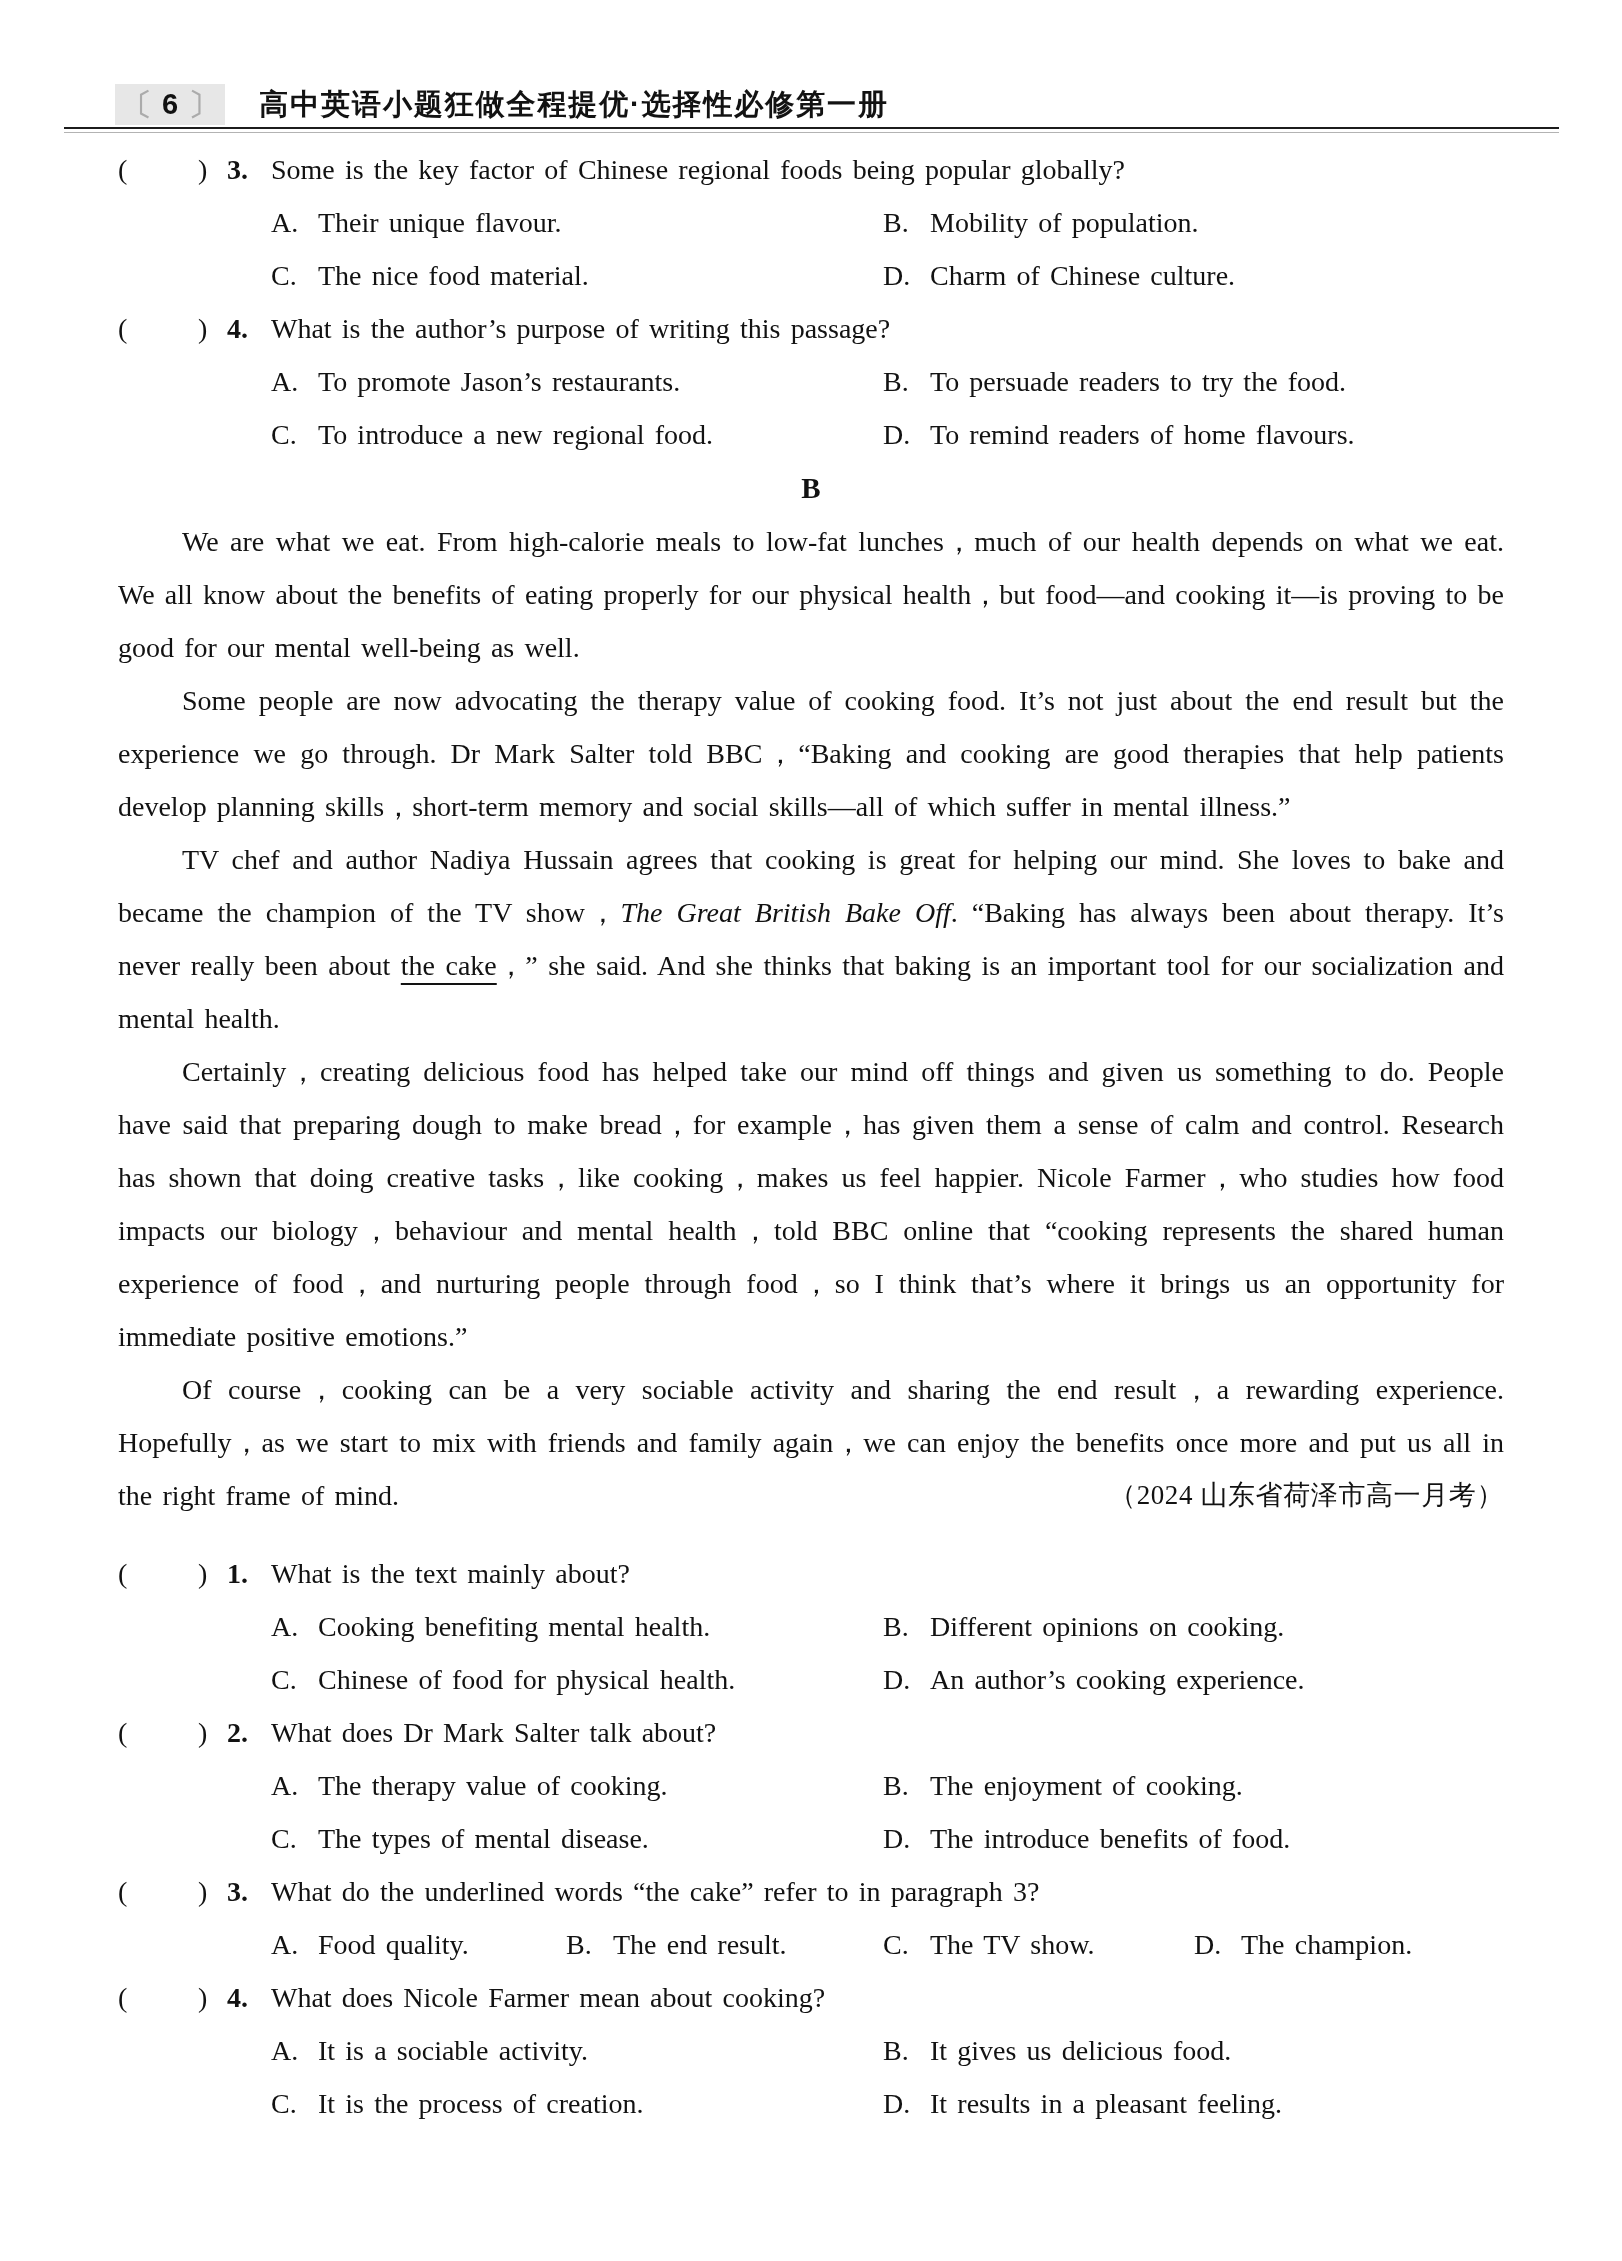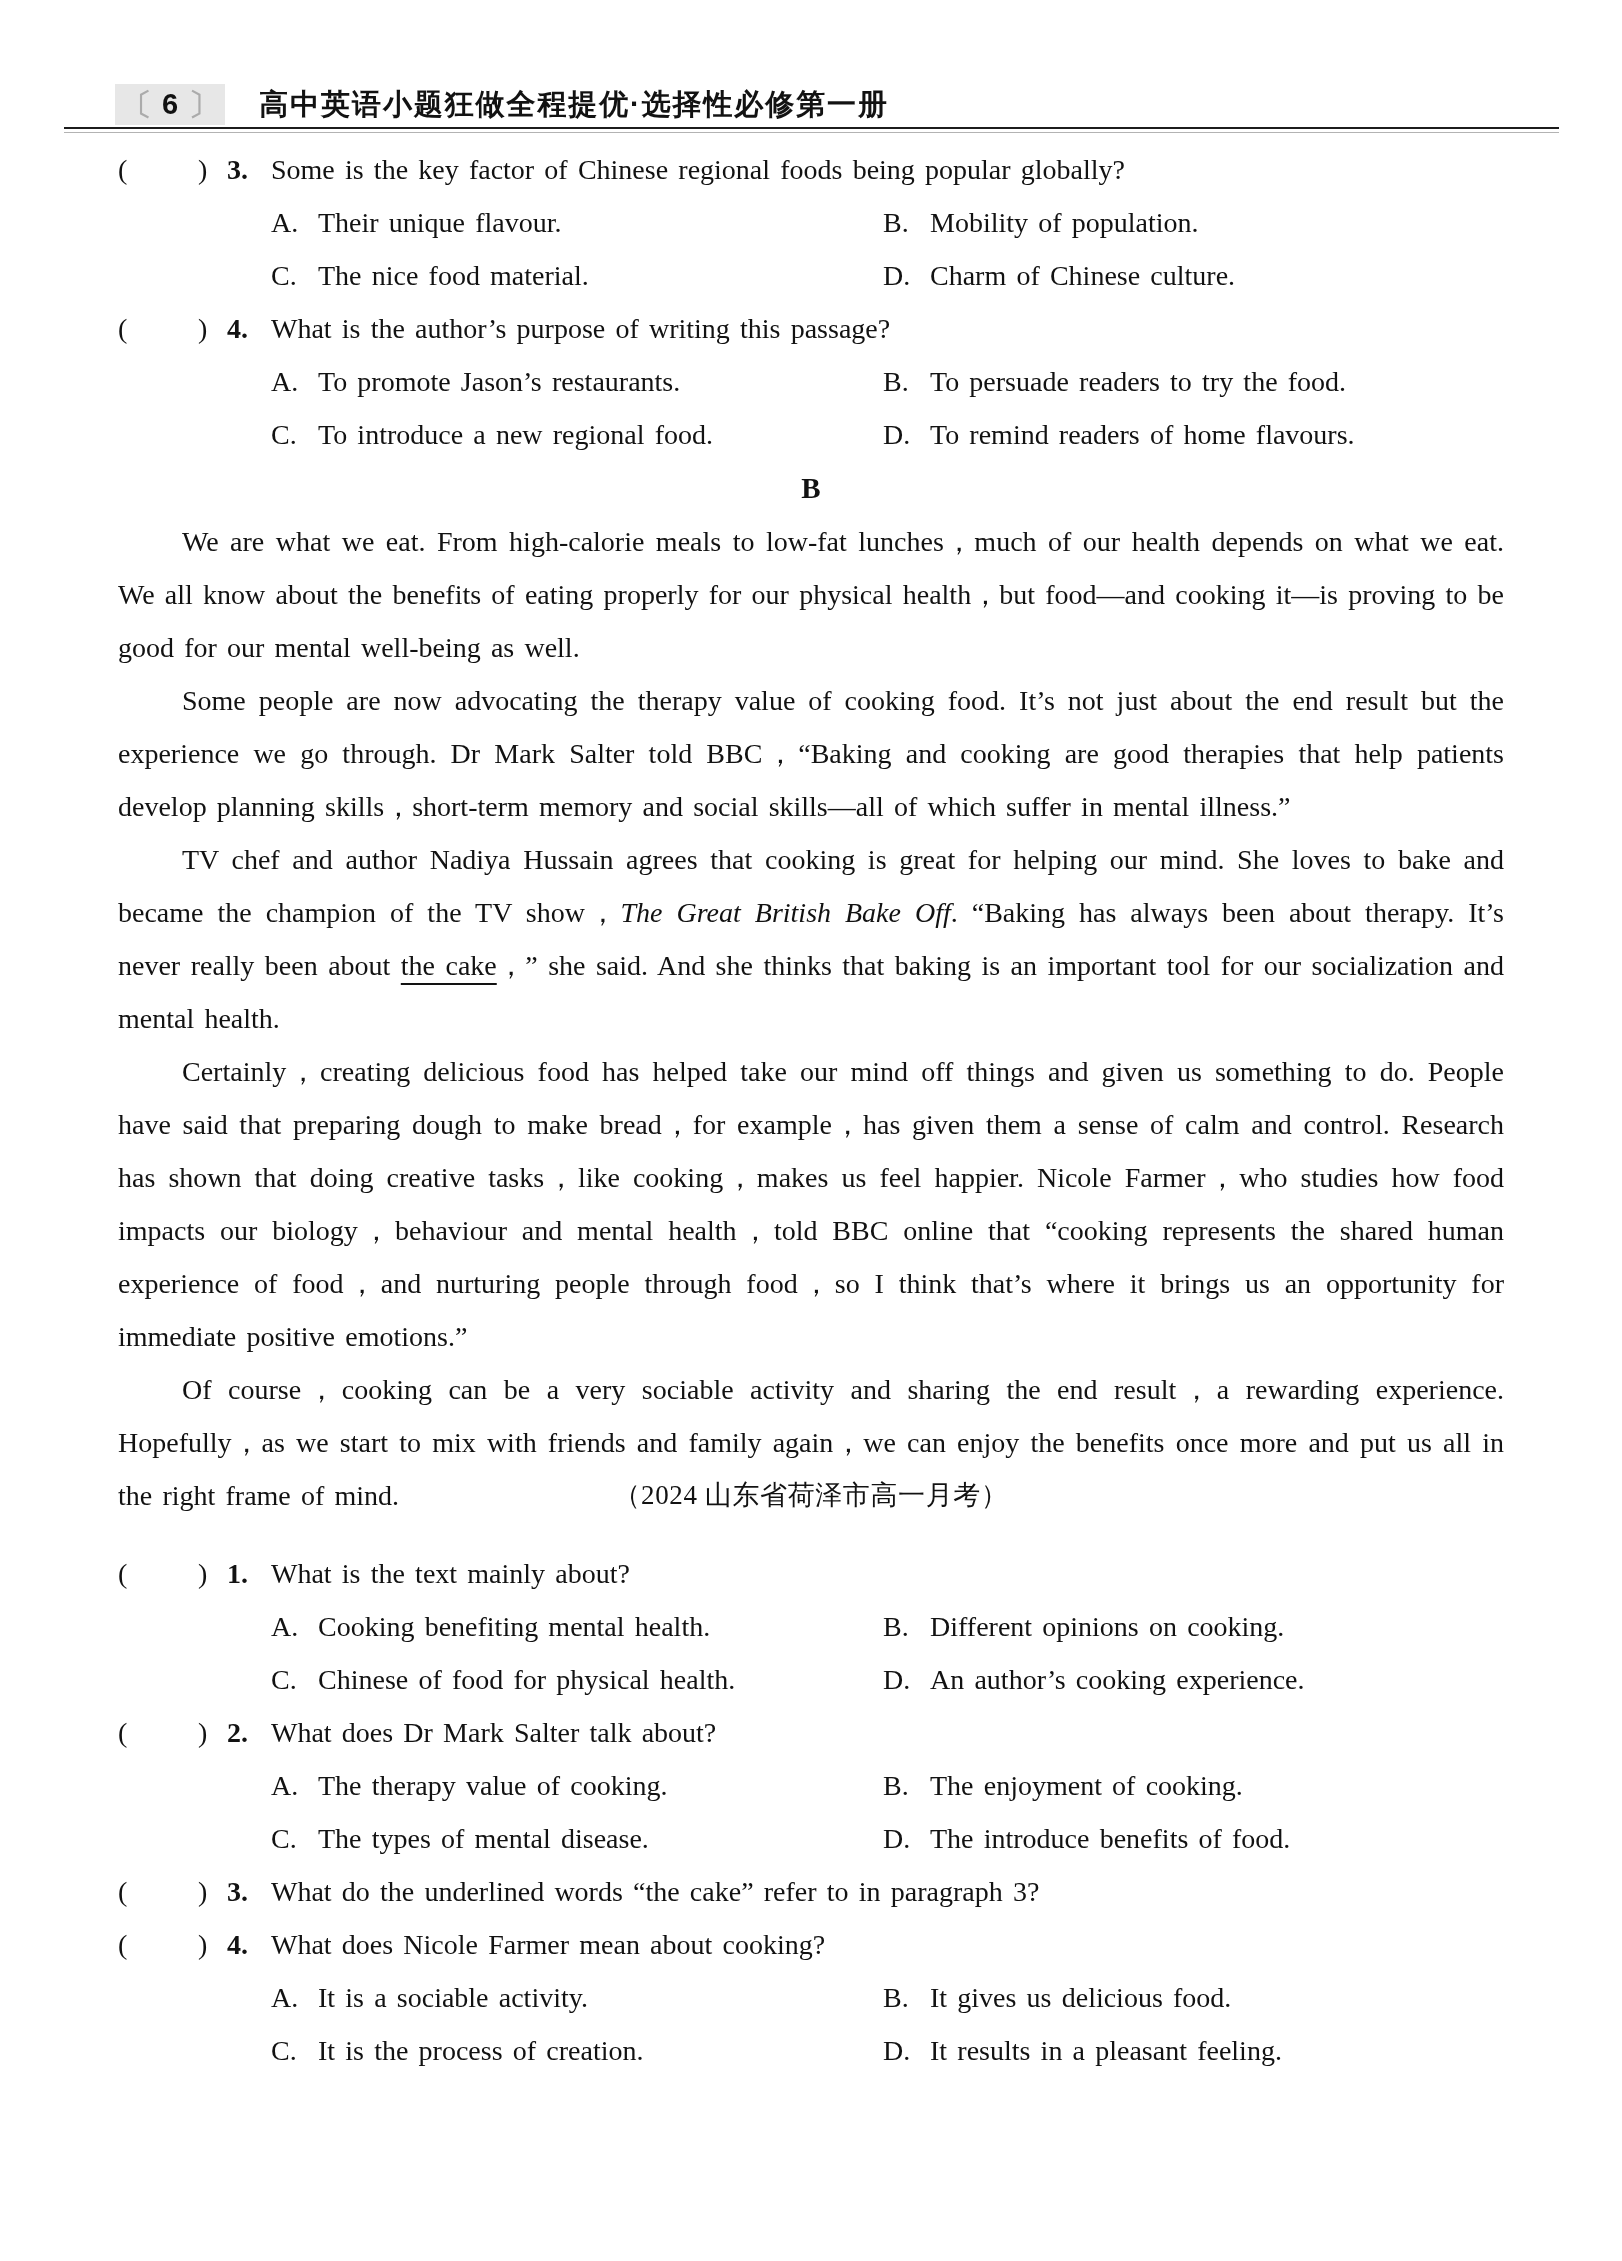"（2024 山东省荷泽市高一月考）" .citation { text-align: center -> right }
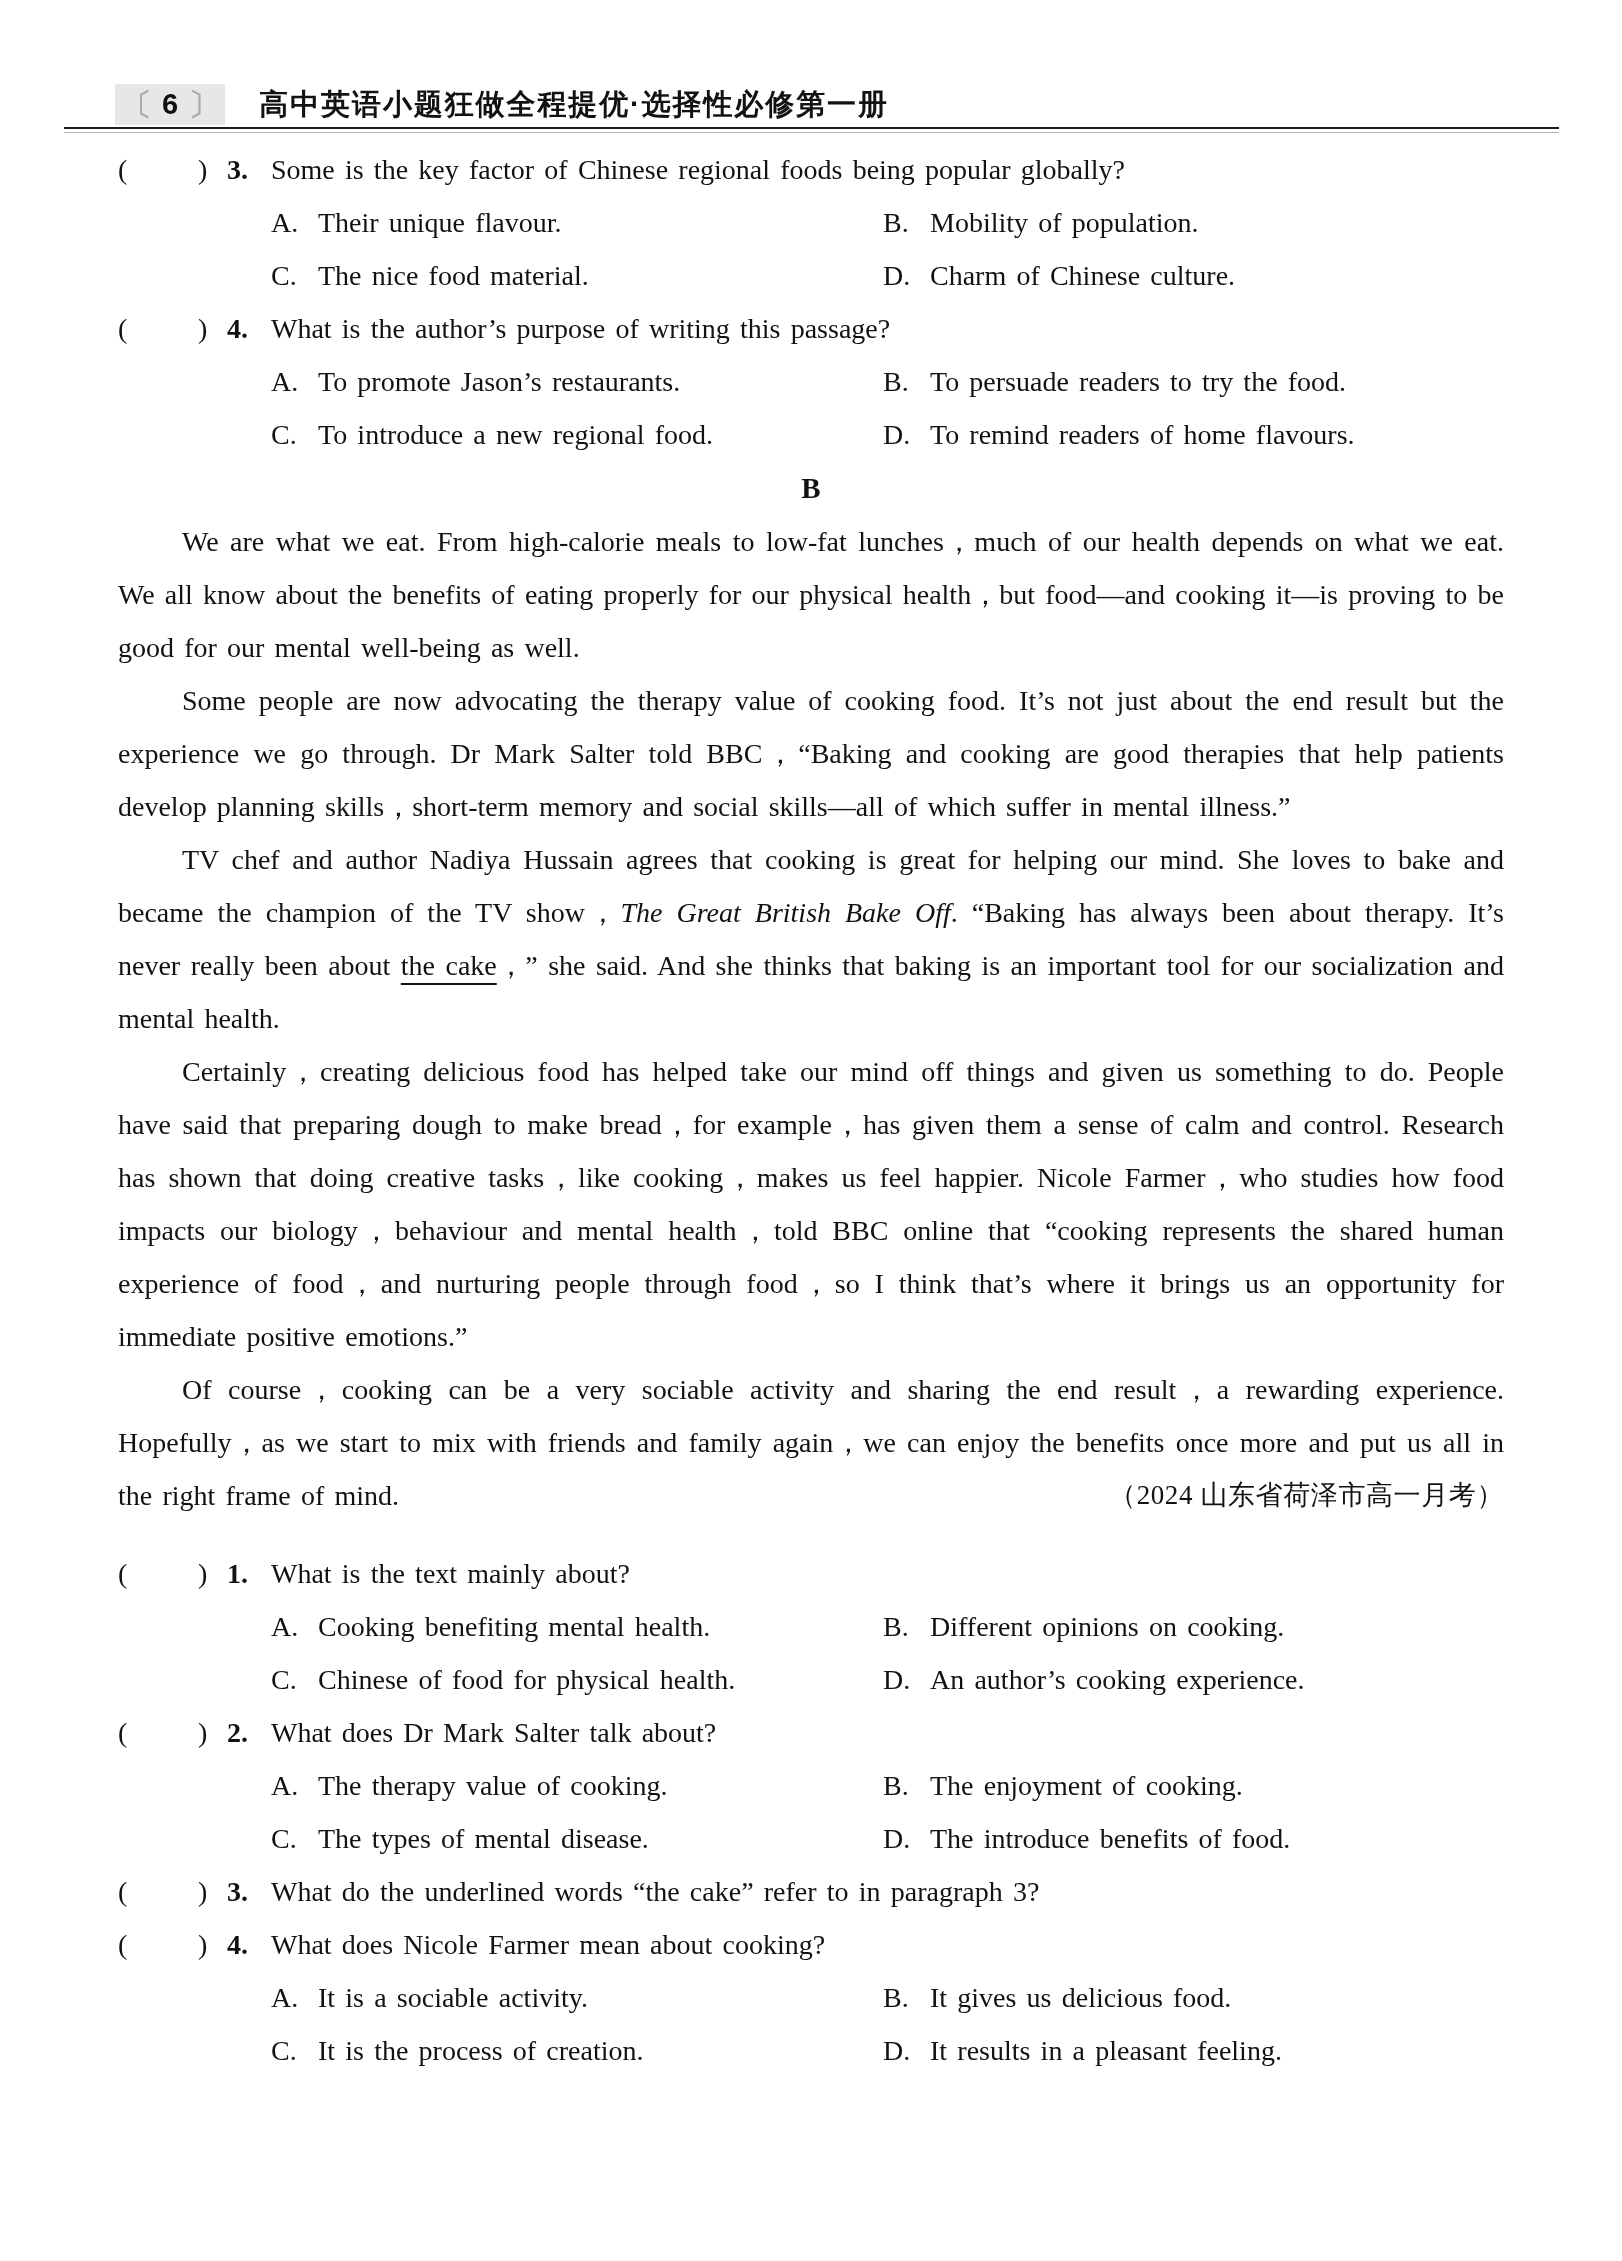"A. Food quality." div.opt-row { html: none -> <div> <span><span>A.</span><span>Food quality.</span></span> <span><span>B.</span><span>The end result.</span></span> <span><span>C.</span><span>The TV show.</span></span> <span><span>D.</span><span>The champion.</span></span> </div> }
